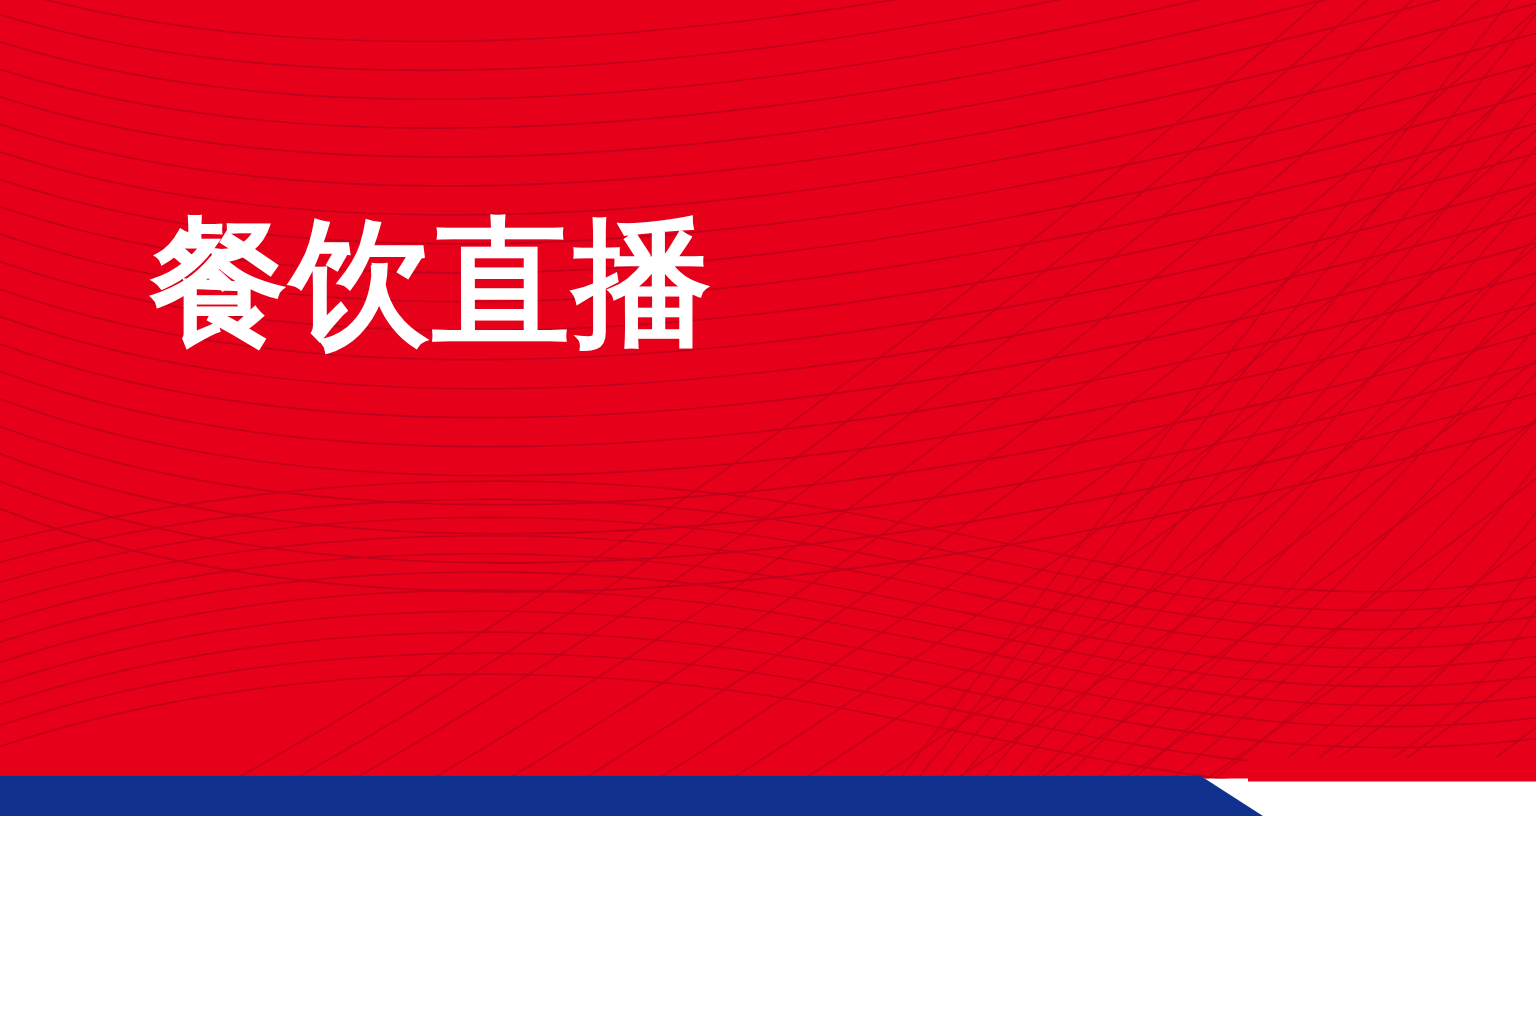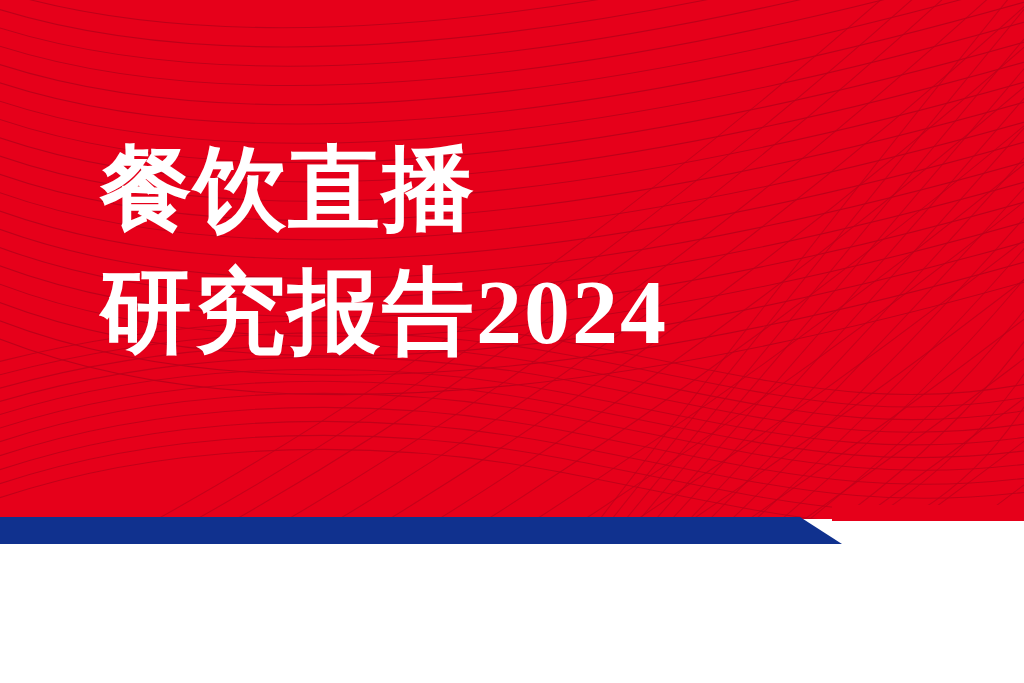"餐饮直播" .title-line { font-family: Liberation Serif, serif -> Liberation Sans, sans-serif }
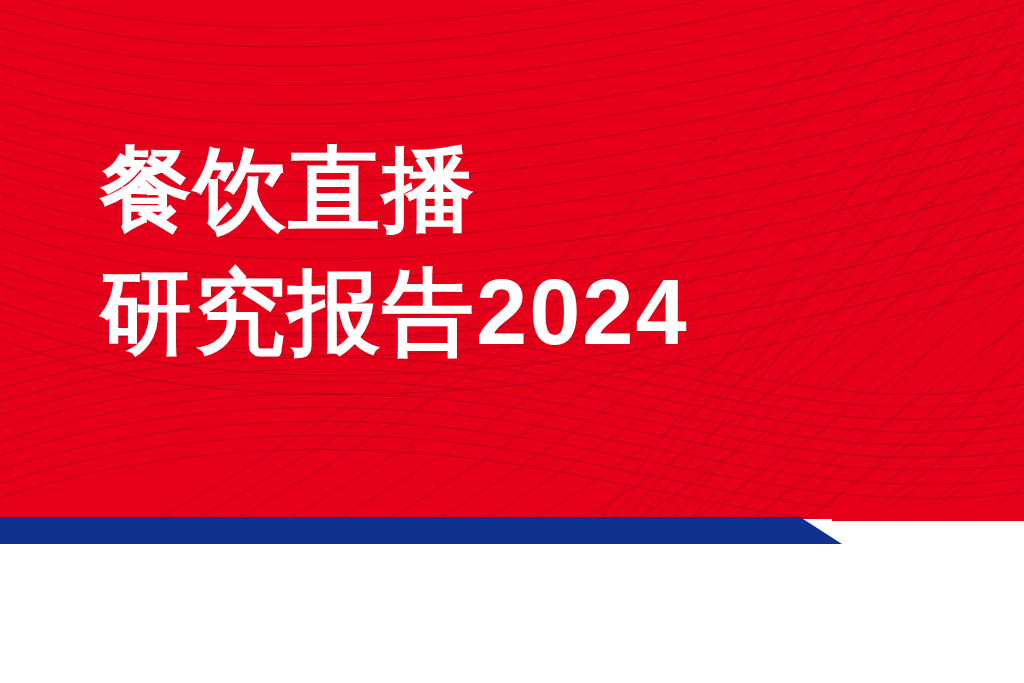"研究报告2024" span.title-line { html: <span>研究报告2024</span> -> none }
